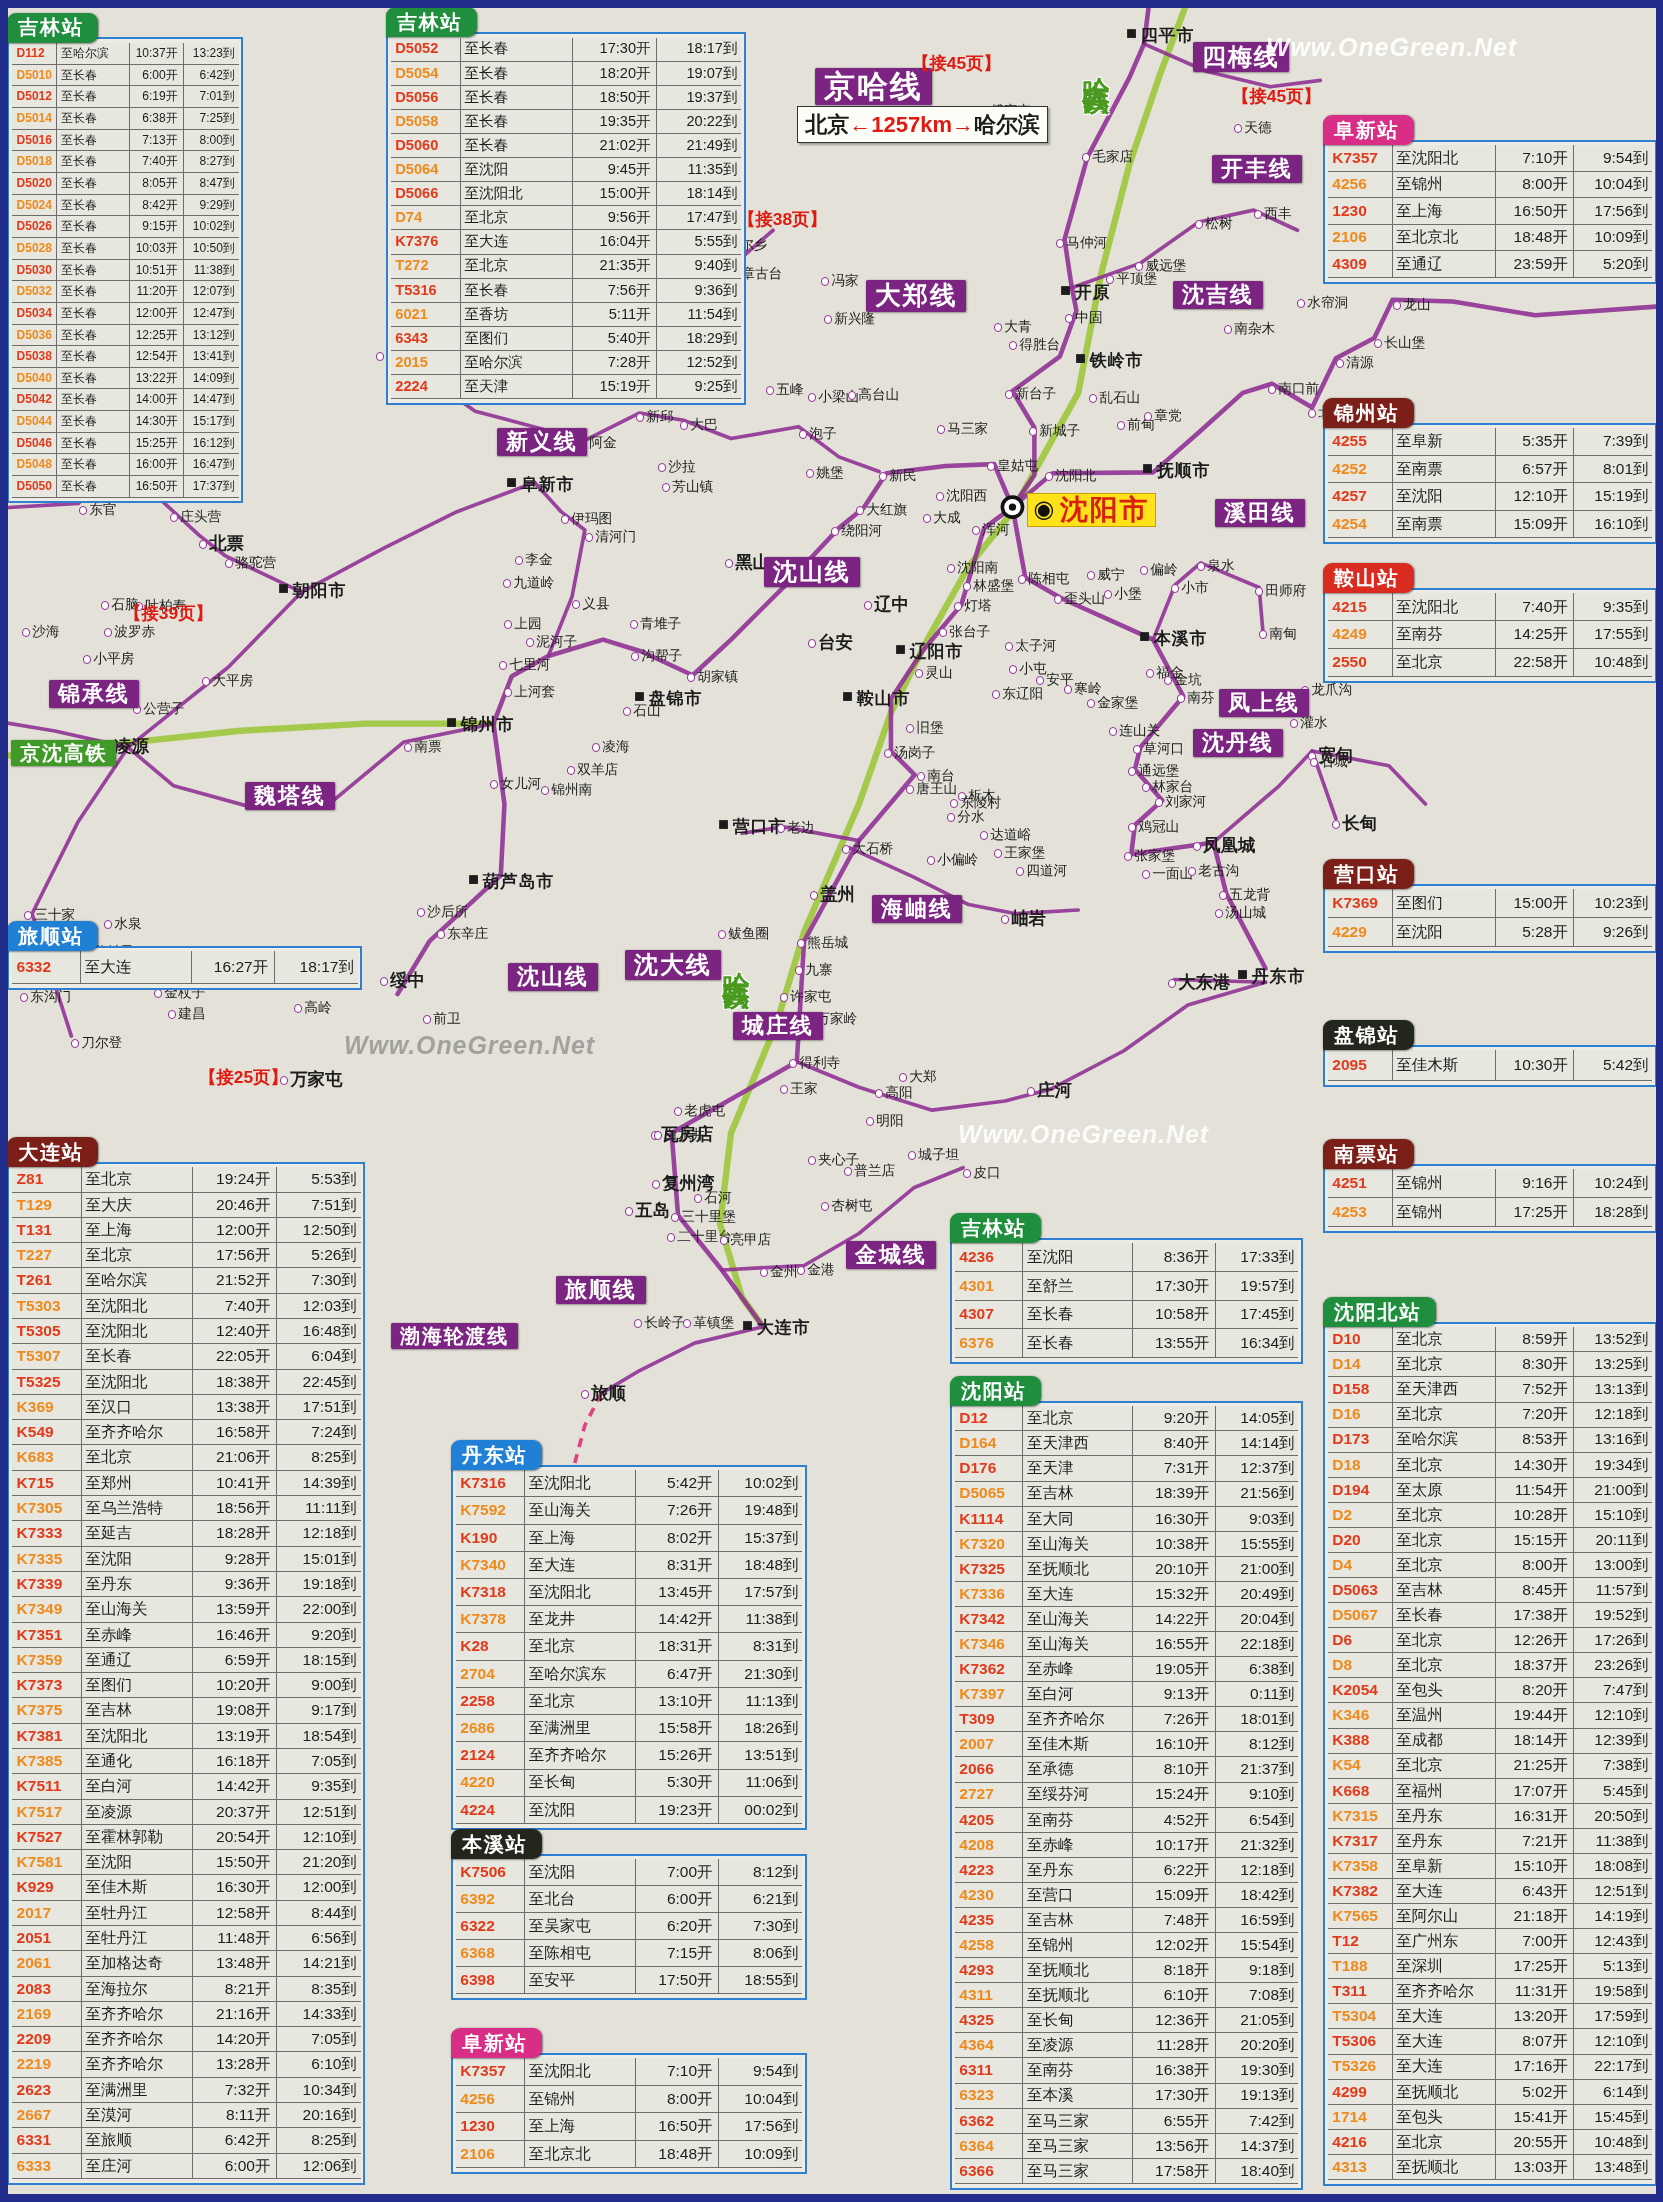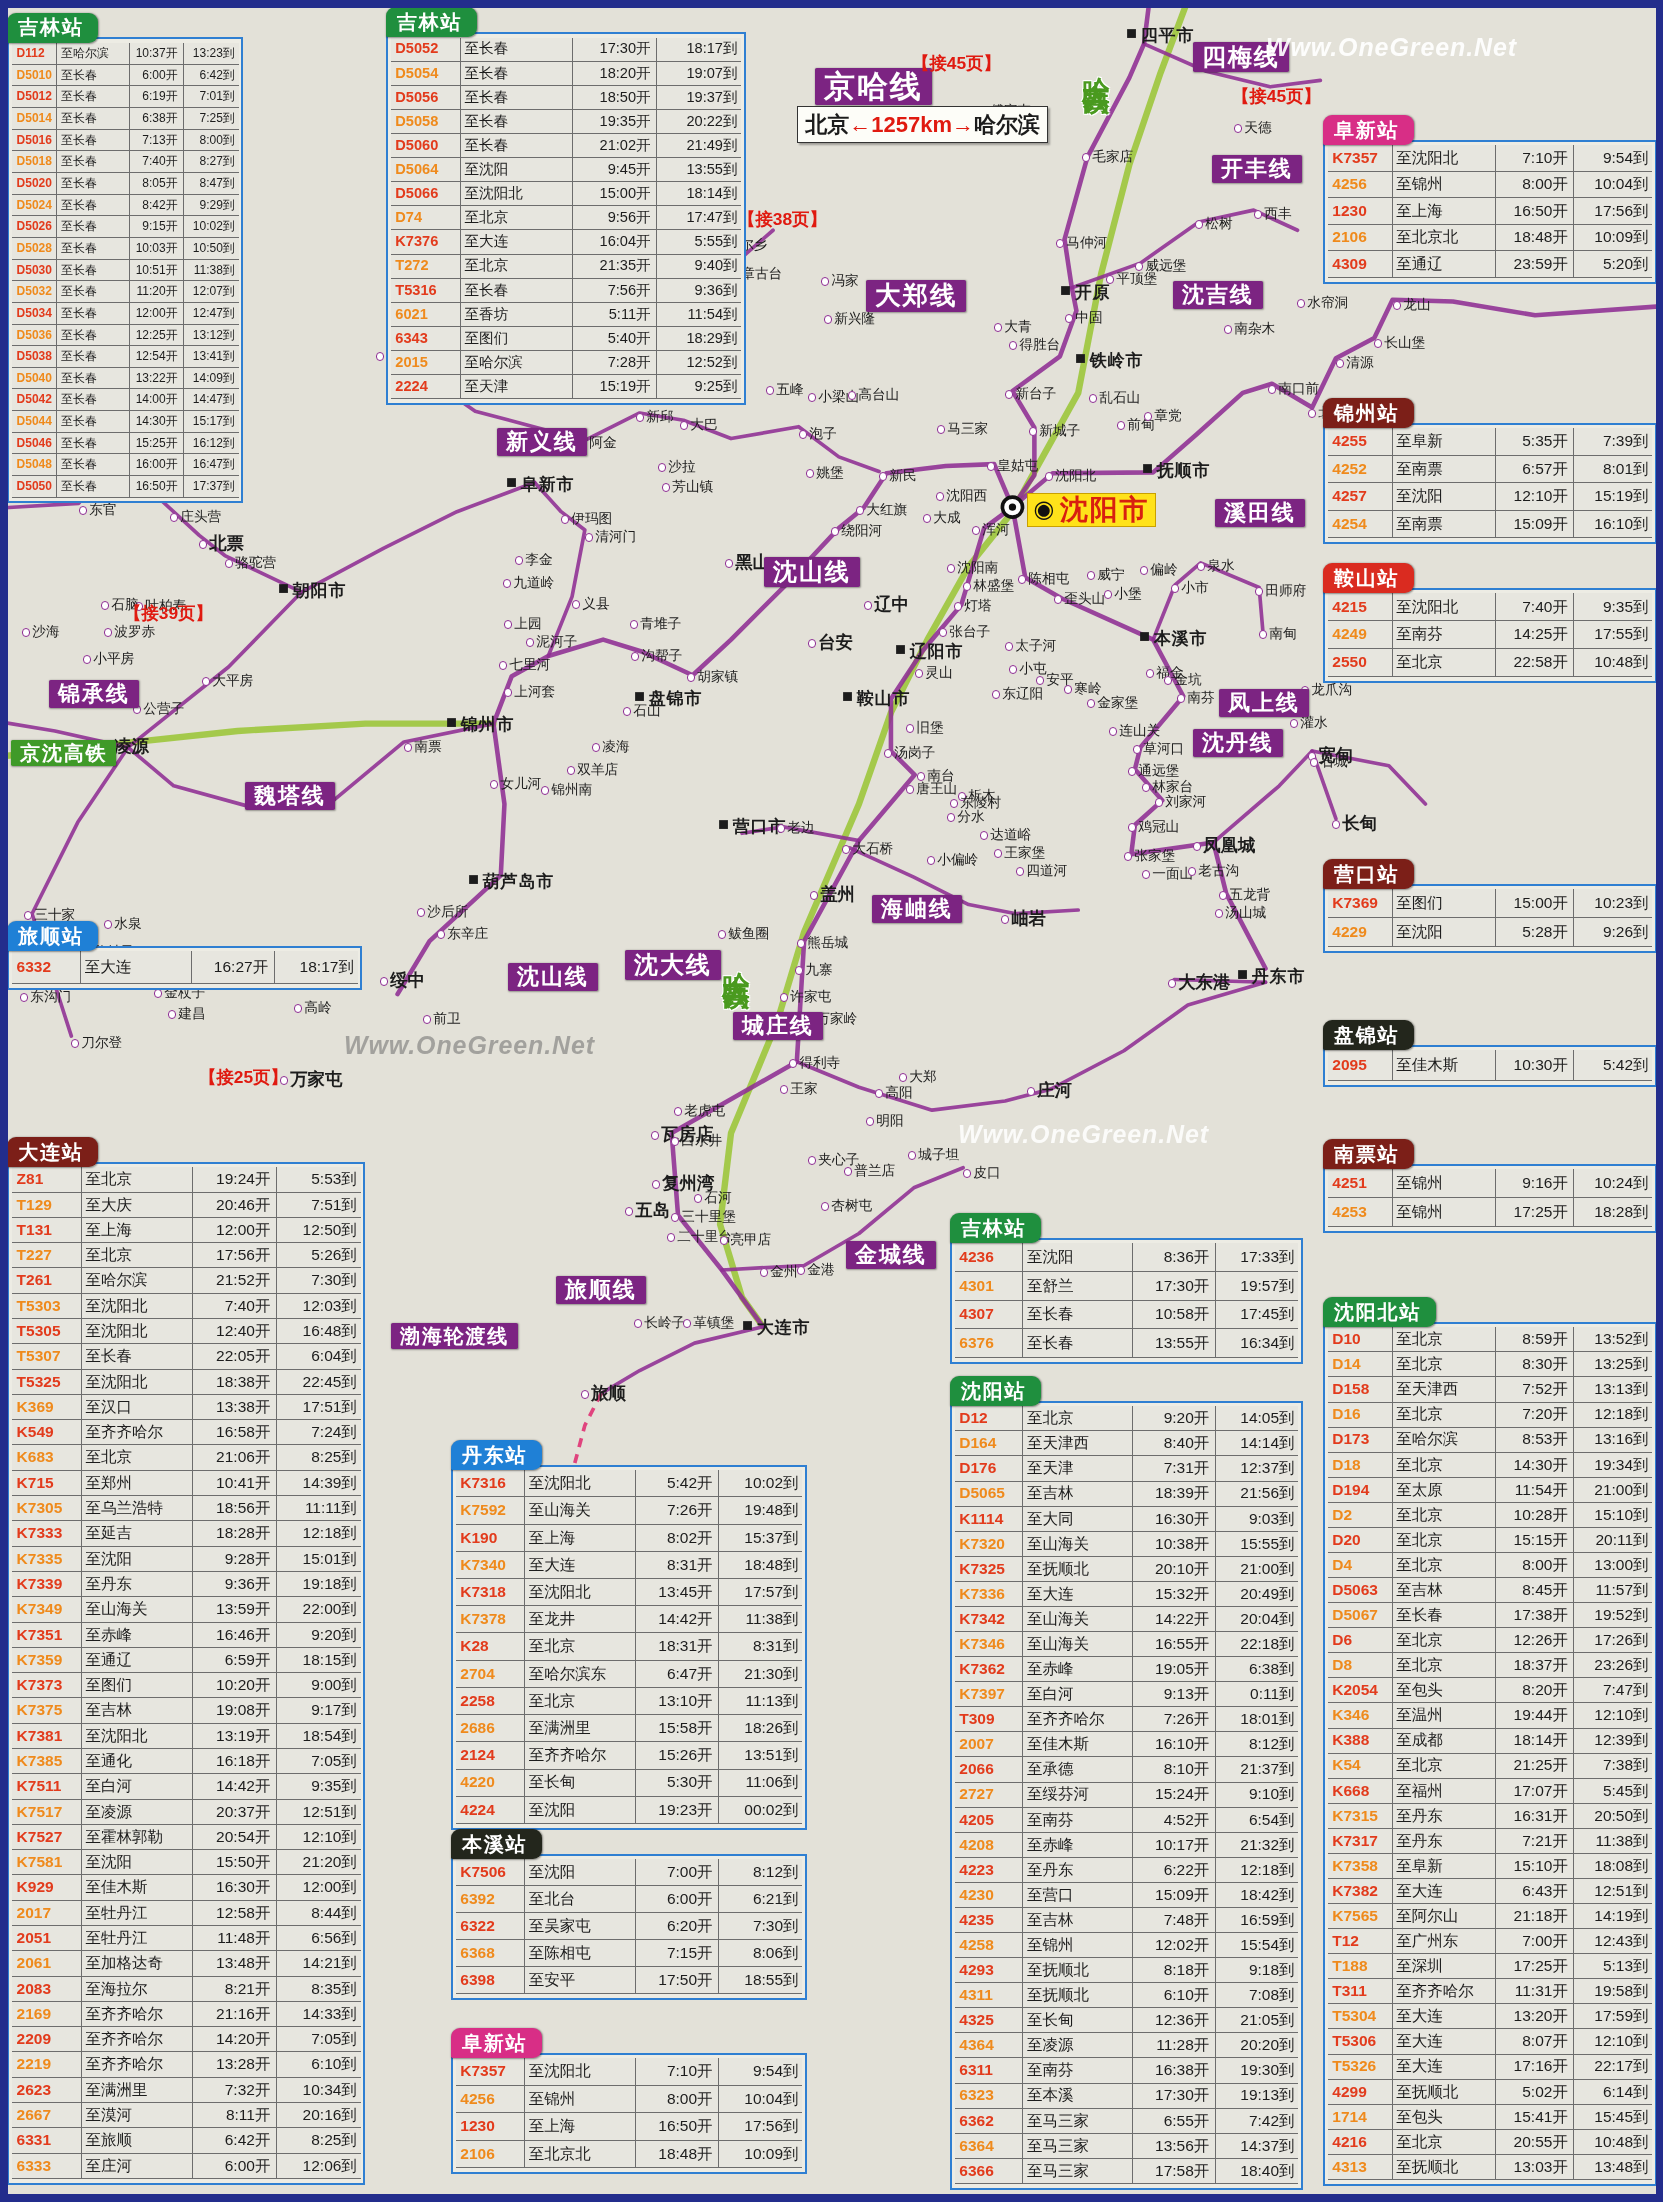"13:55到" span.c3 { text: 13:55 -> 11:35 }
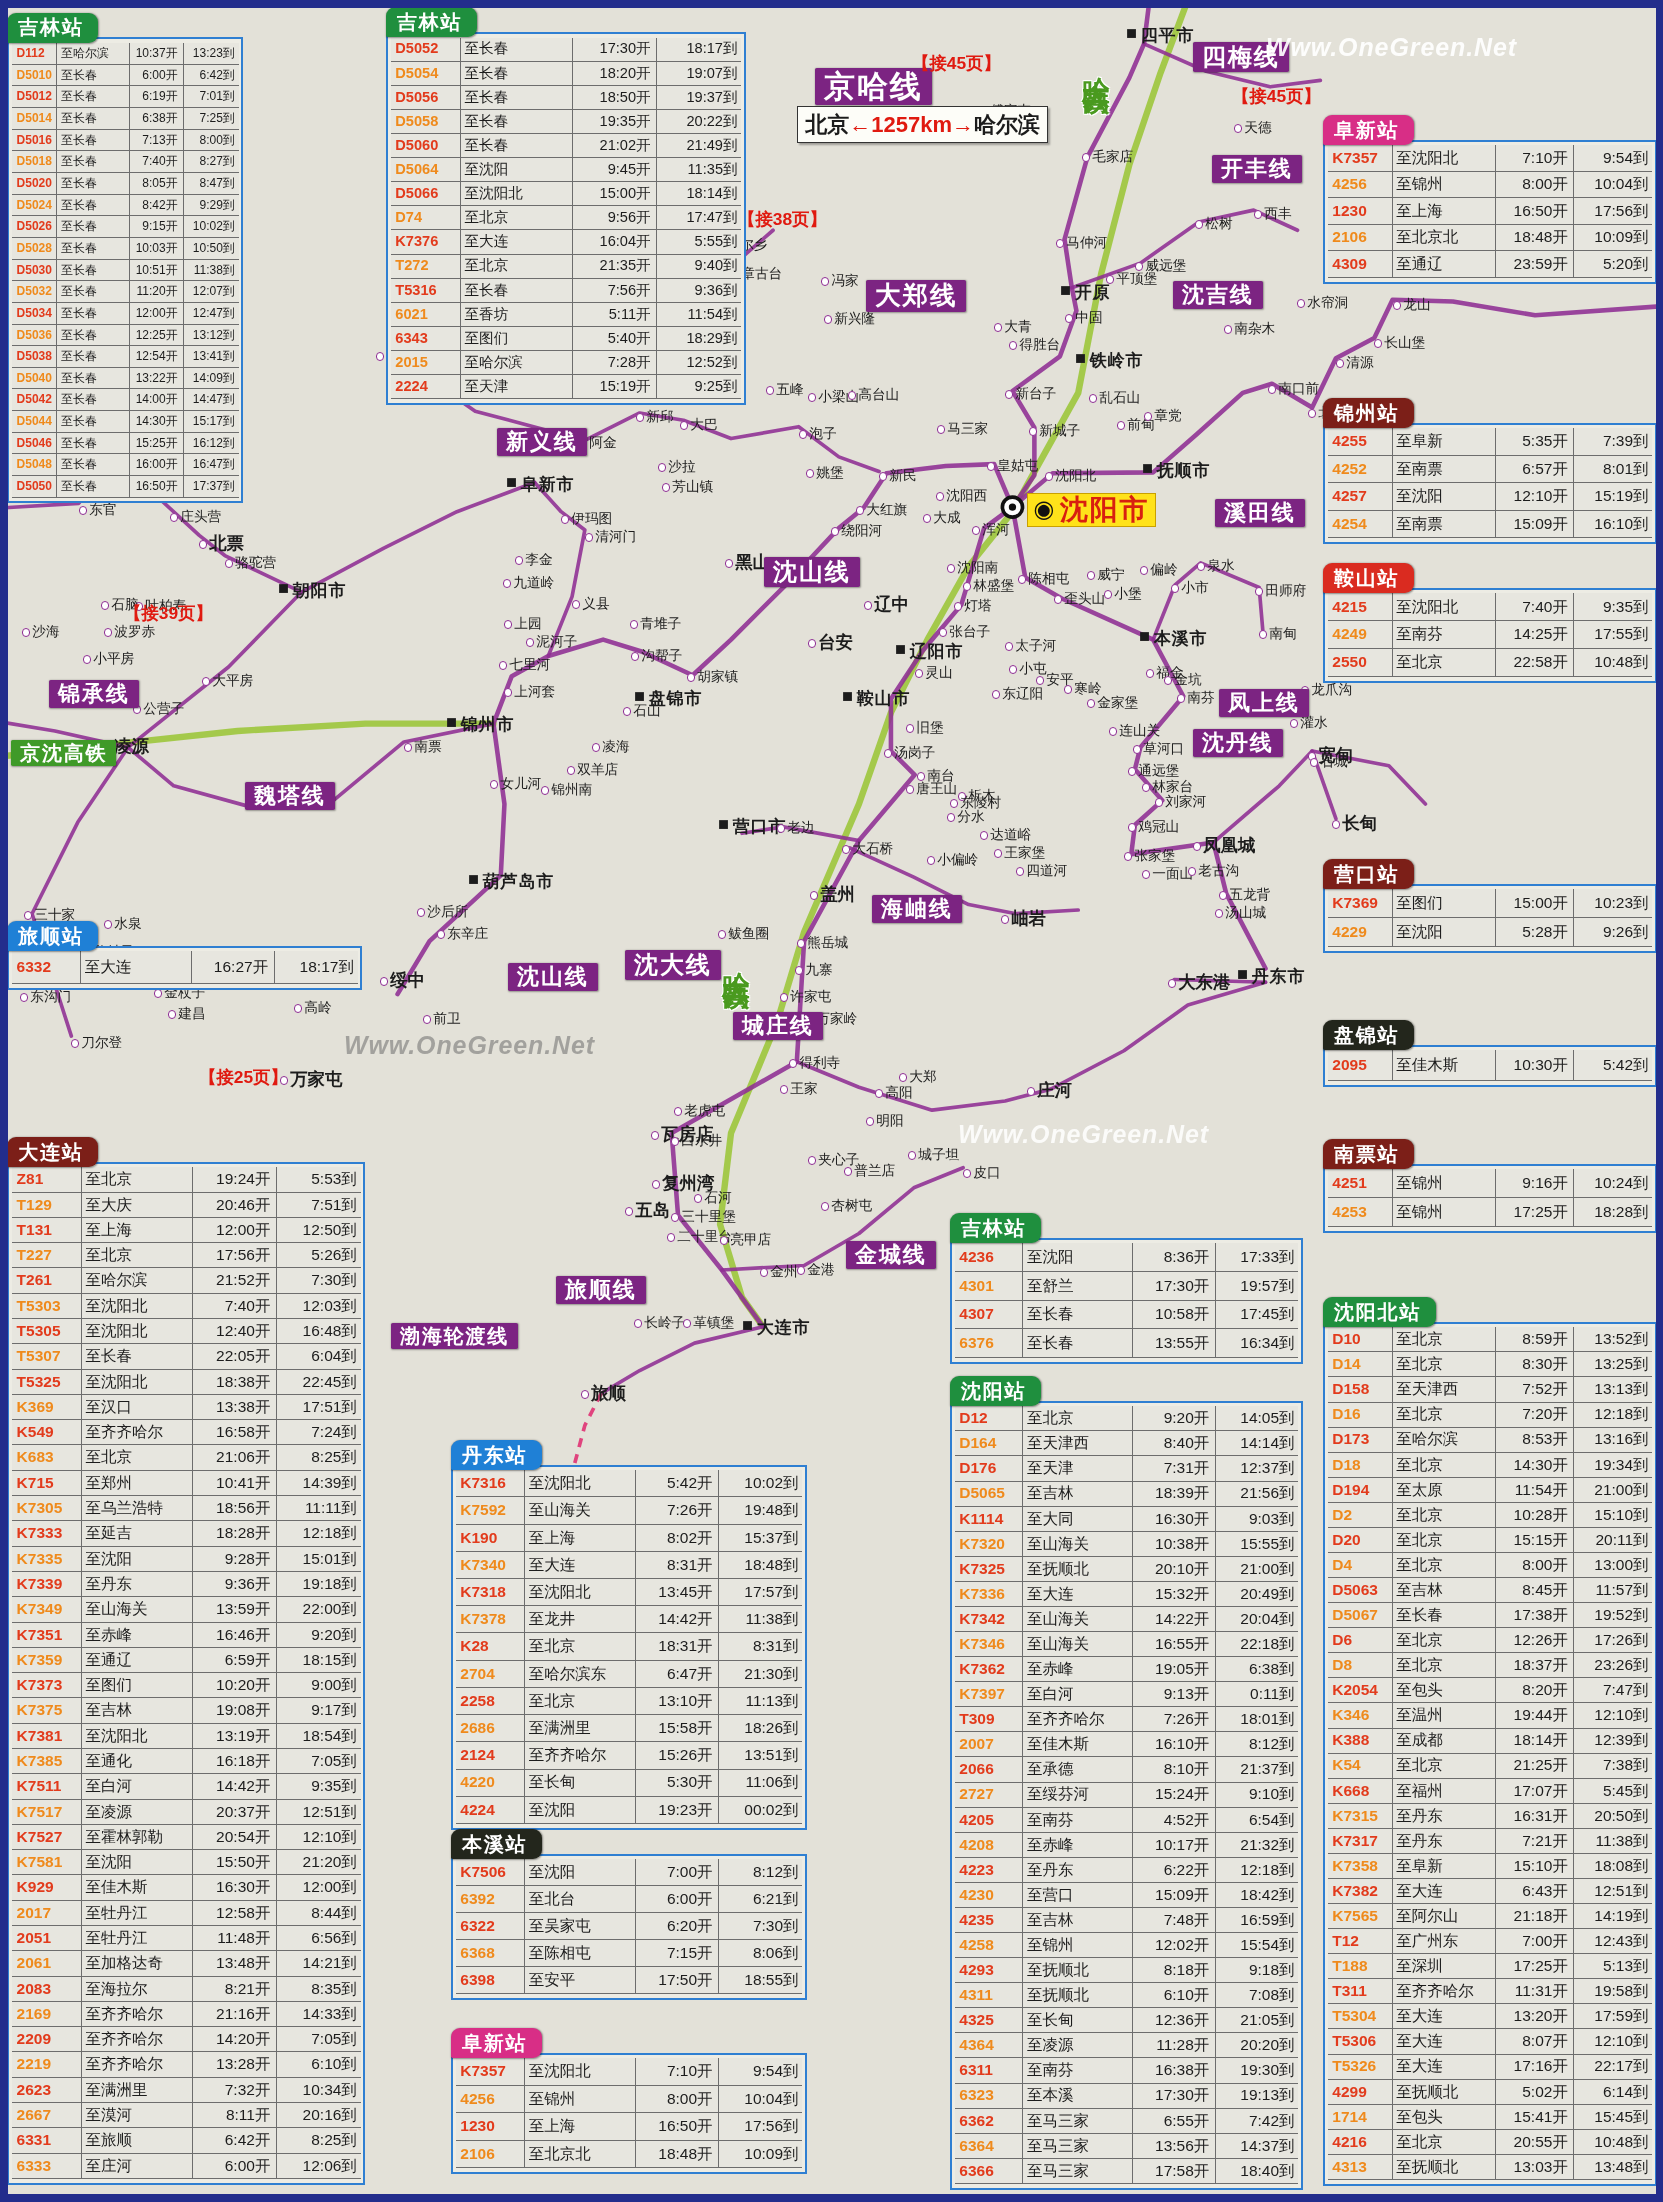"白水井" div.ml { left: 671px -> 654px; margin-top: 6px -> none }
